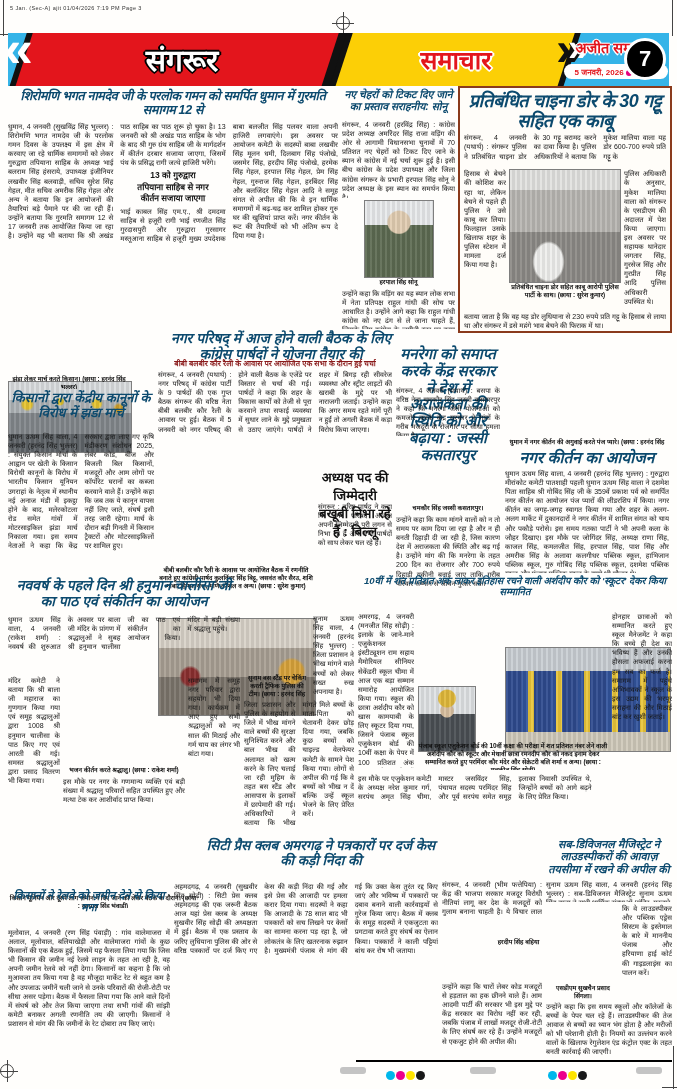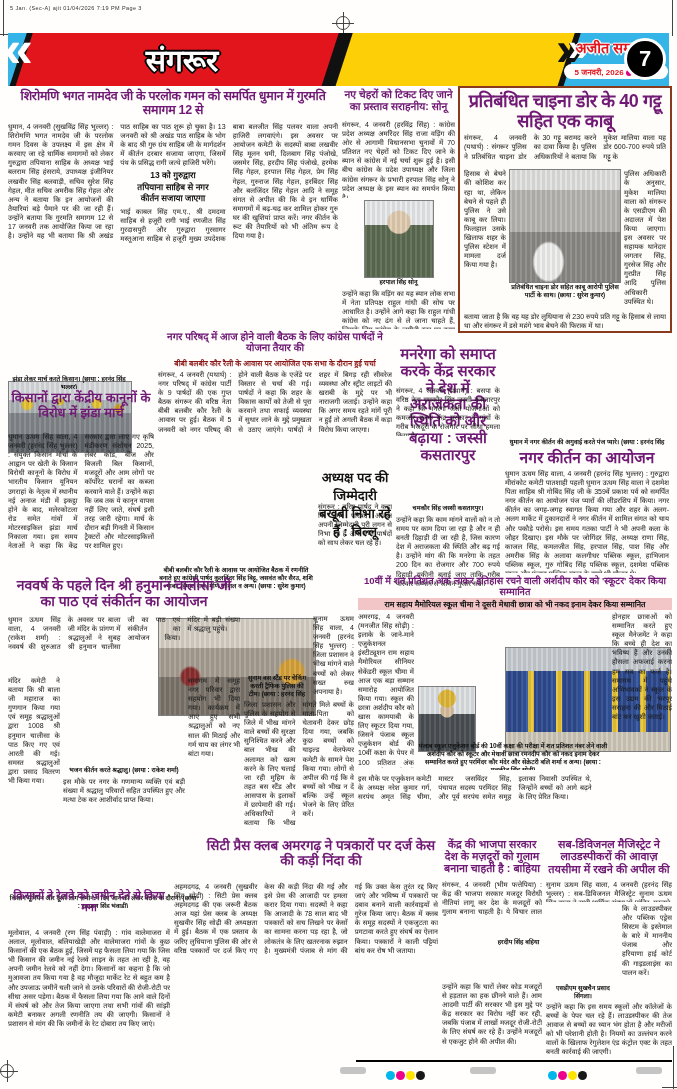"समाचार" div.mh-title2 { html: none -> <div>समाचार</div> }
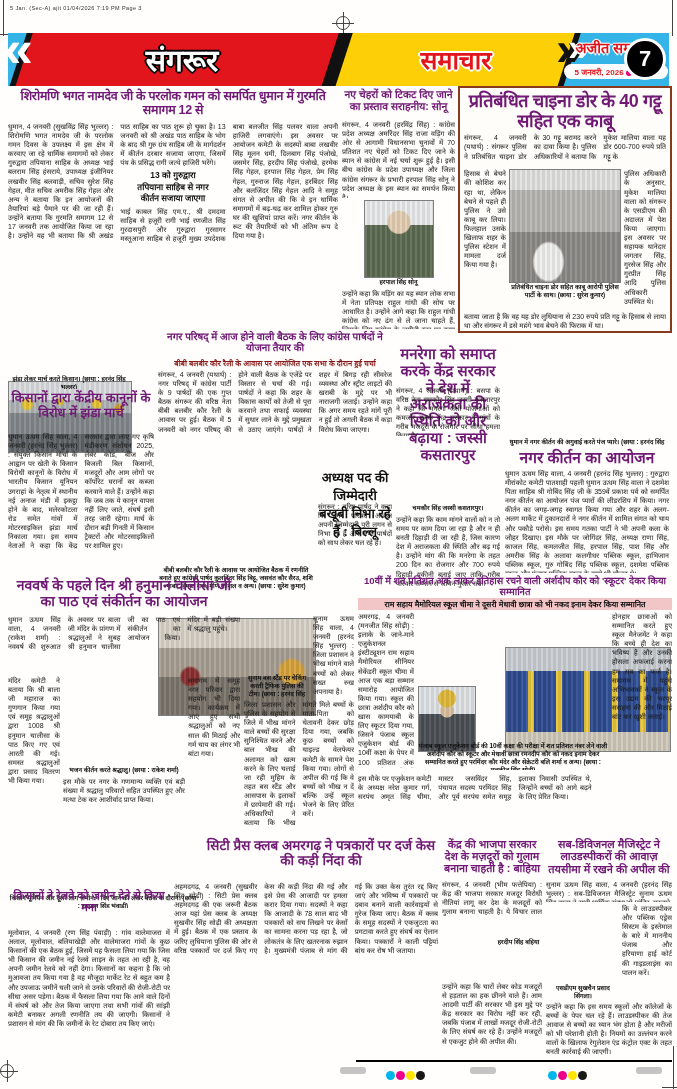"शिरोमणि भगत नामदेव जी के" .hx { color: #701a75 -> #0c4a6e; font-style: none -> italic }
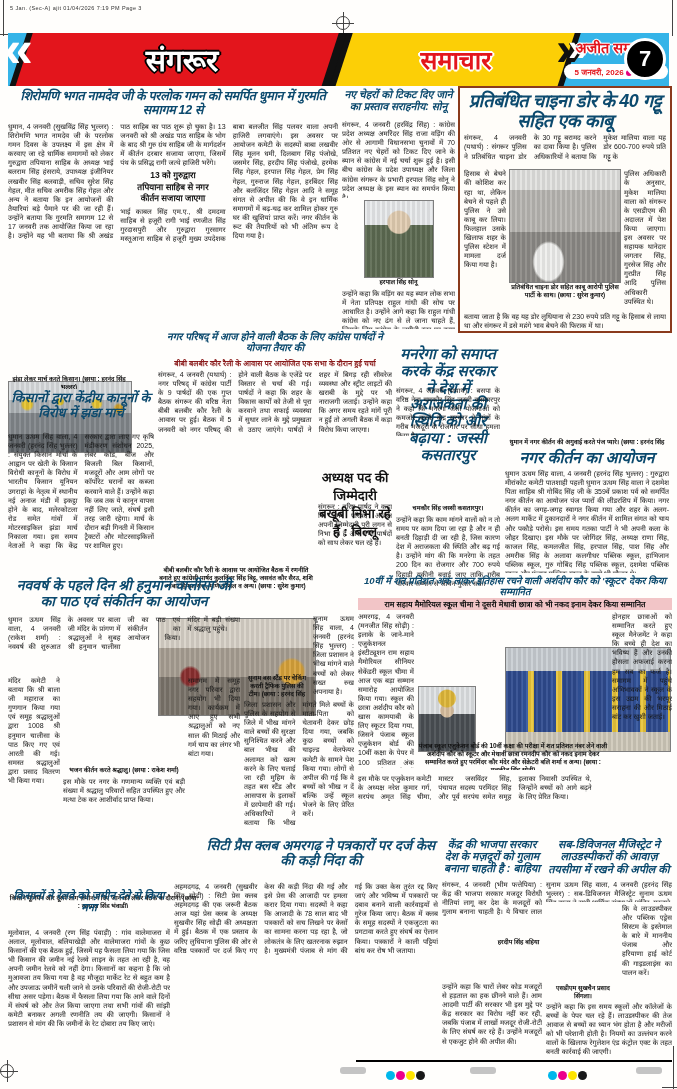"प्रतिबंधित चाइना डोर के 40" div.hx { text: 40 -> 30 }
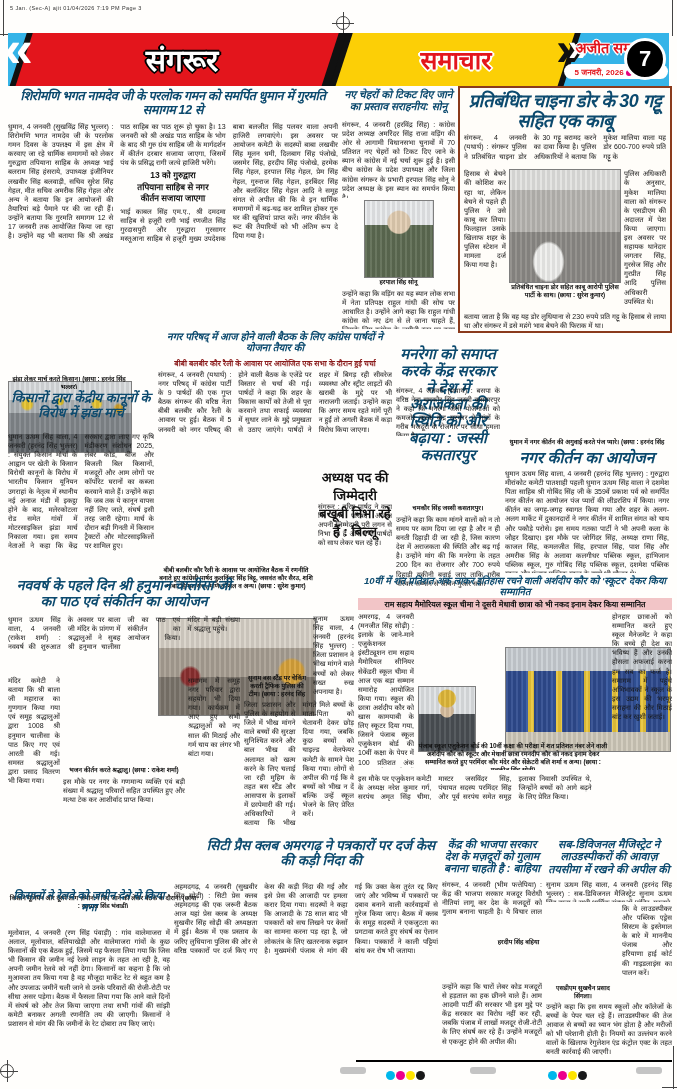"नगर परिषद् में आज होने" div.abs { font-size: 10px -> 14px; left: 158px -> 164px }
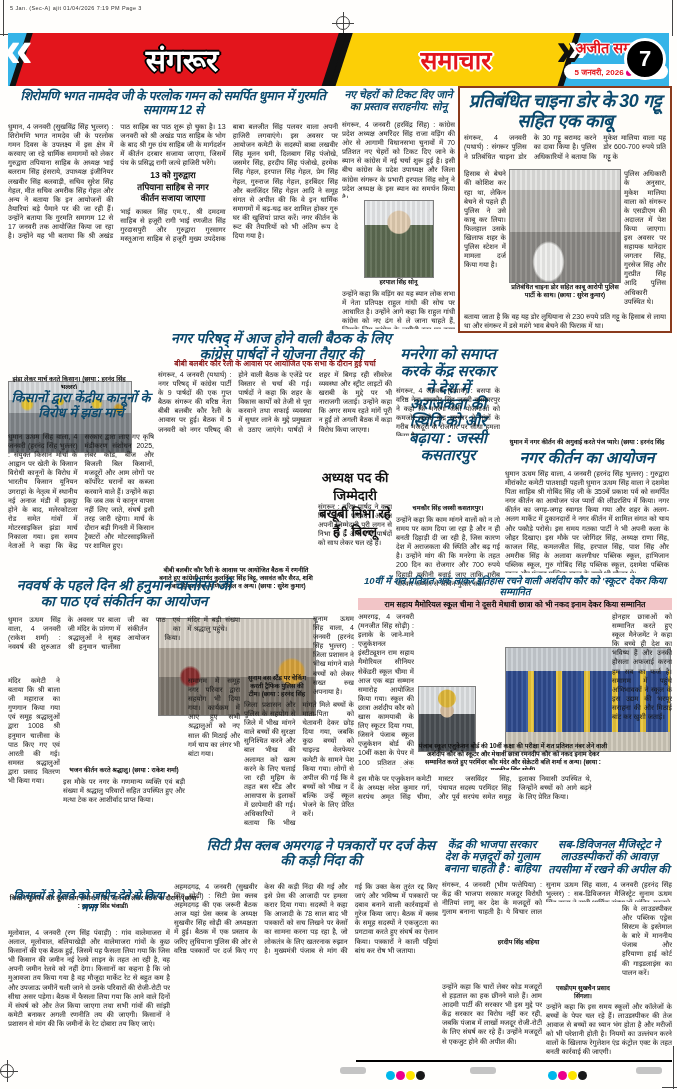"राम सहाय मैमोरियल स्कूल चीमा" div.abs { html: <div>राम सहाय मैमोरियल स्कूल चीमा ने दूसरी मेधावी छात्रा को भी नकद इनाम देकर किया सम्मानित</div> -> none }
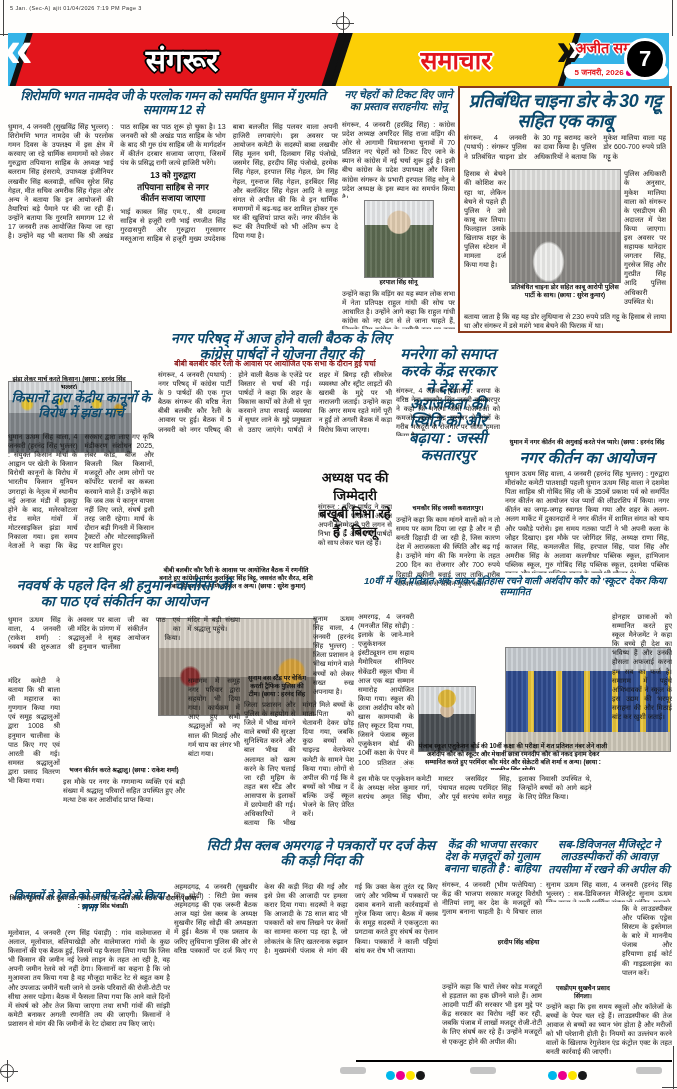"केंद्र की भाजपा सरकार देश" div.abs { html: <div>केंद्र की भाजपा सरकार देश के मज़दूरों को गुलाम बनाना चाहती है : बाहिया</div> -> none }
